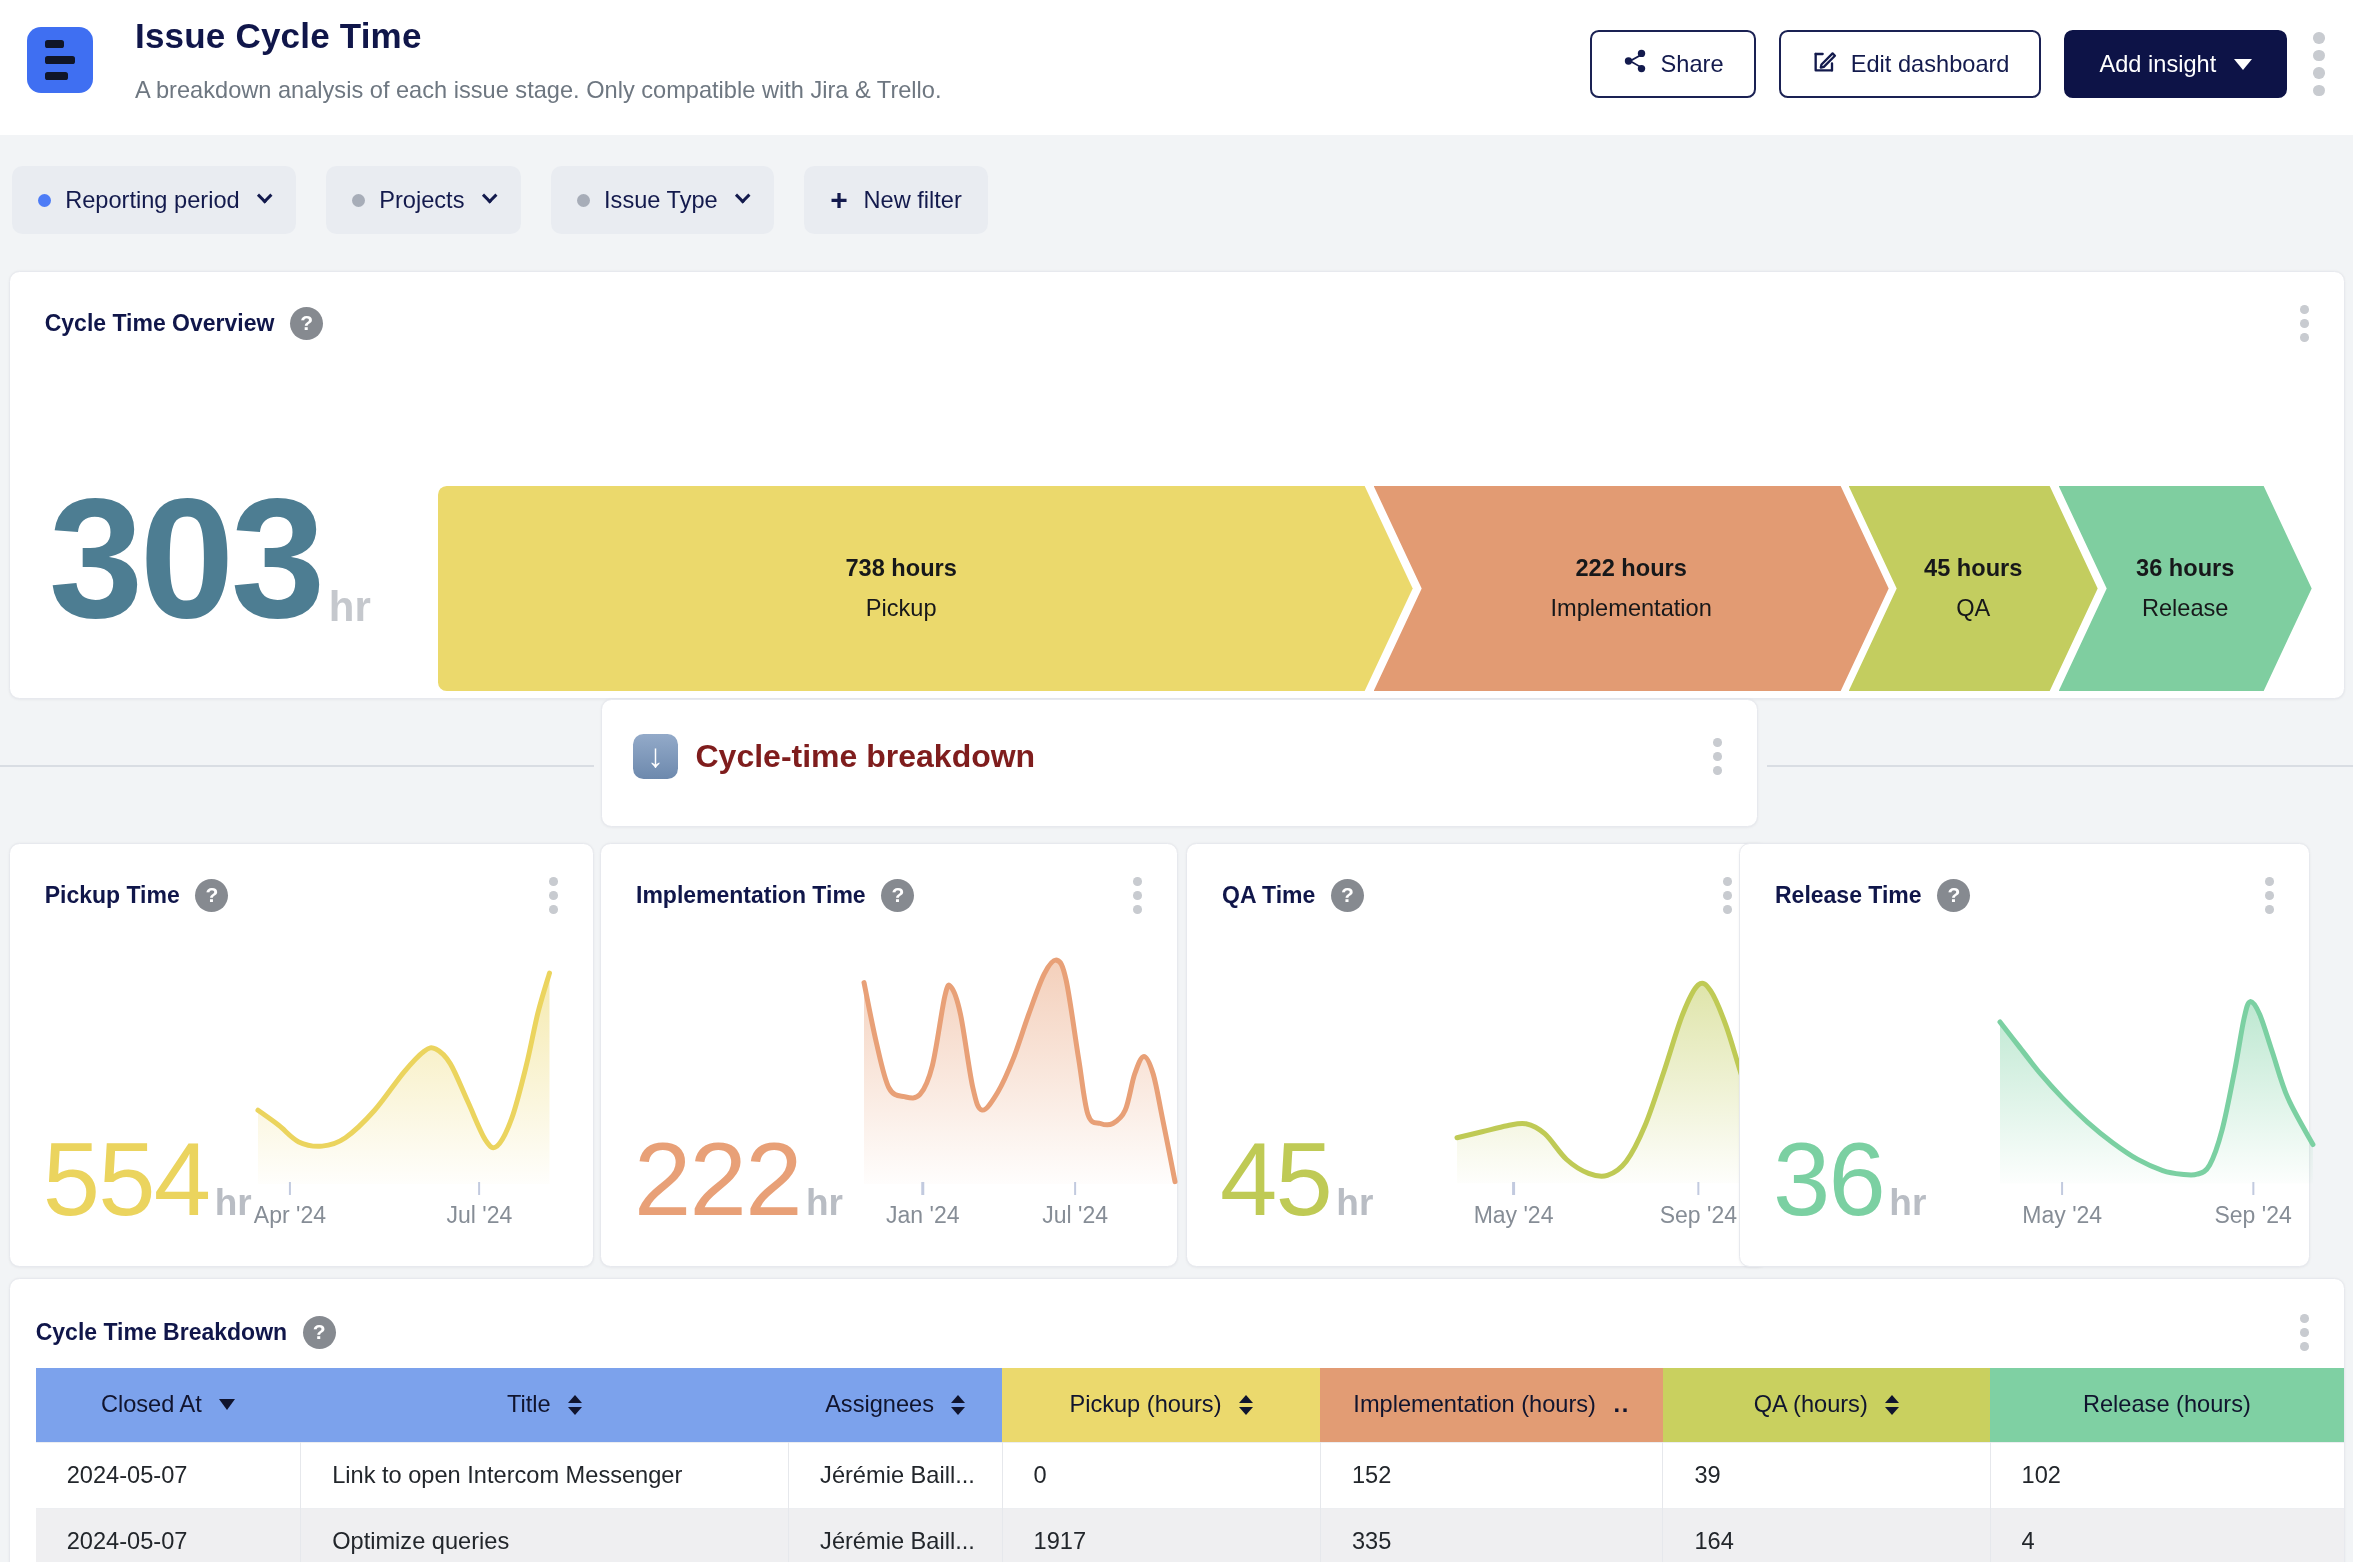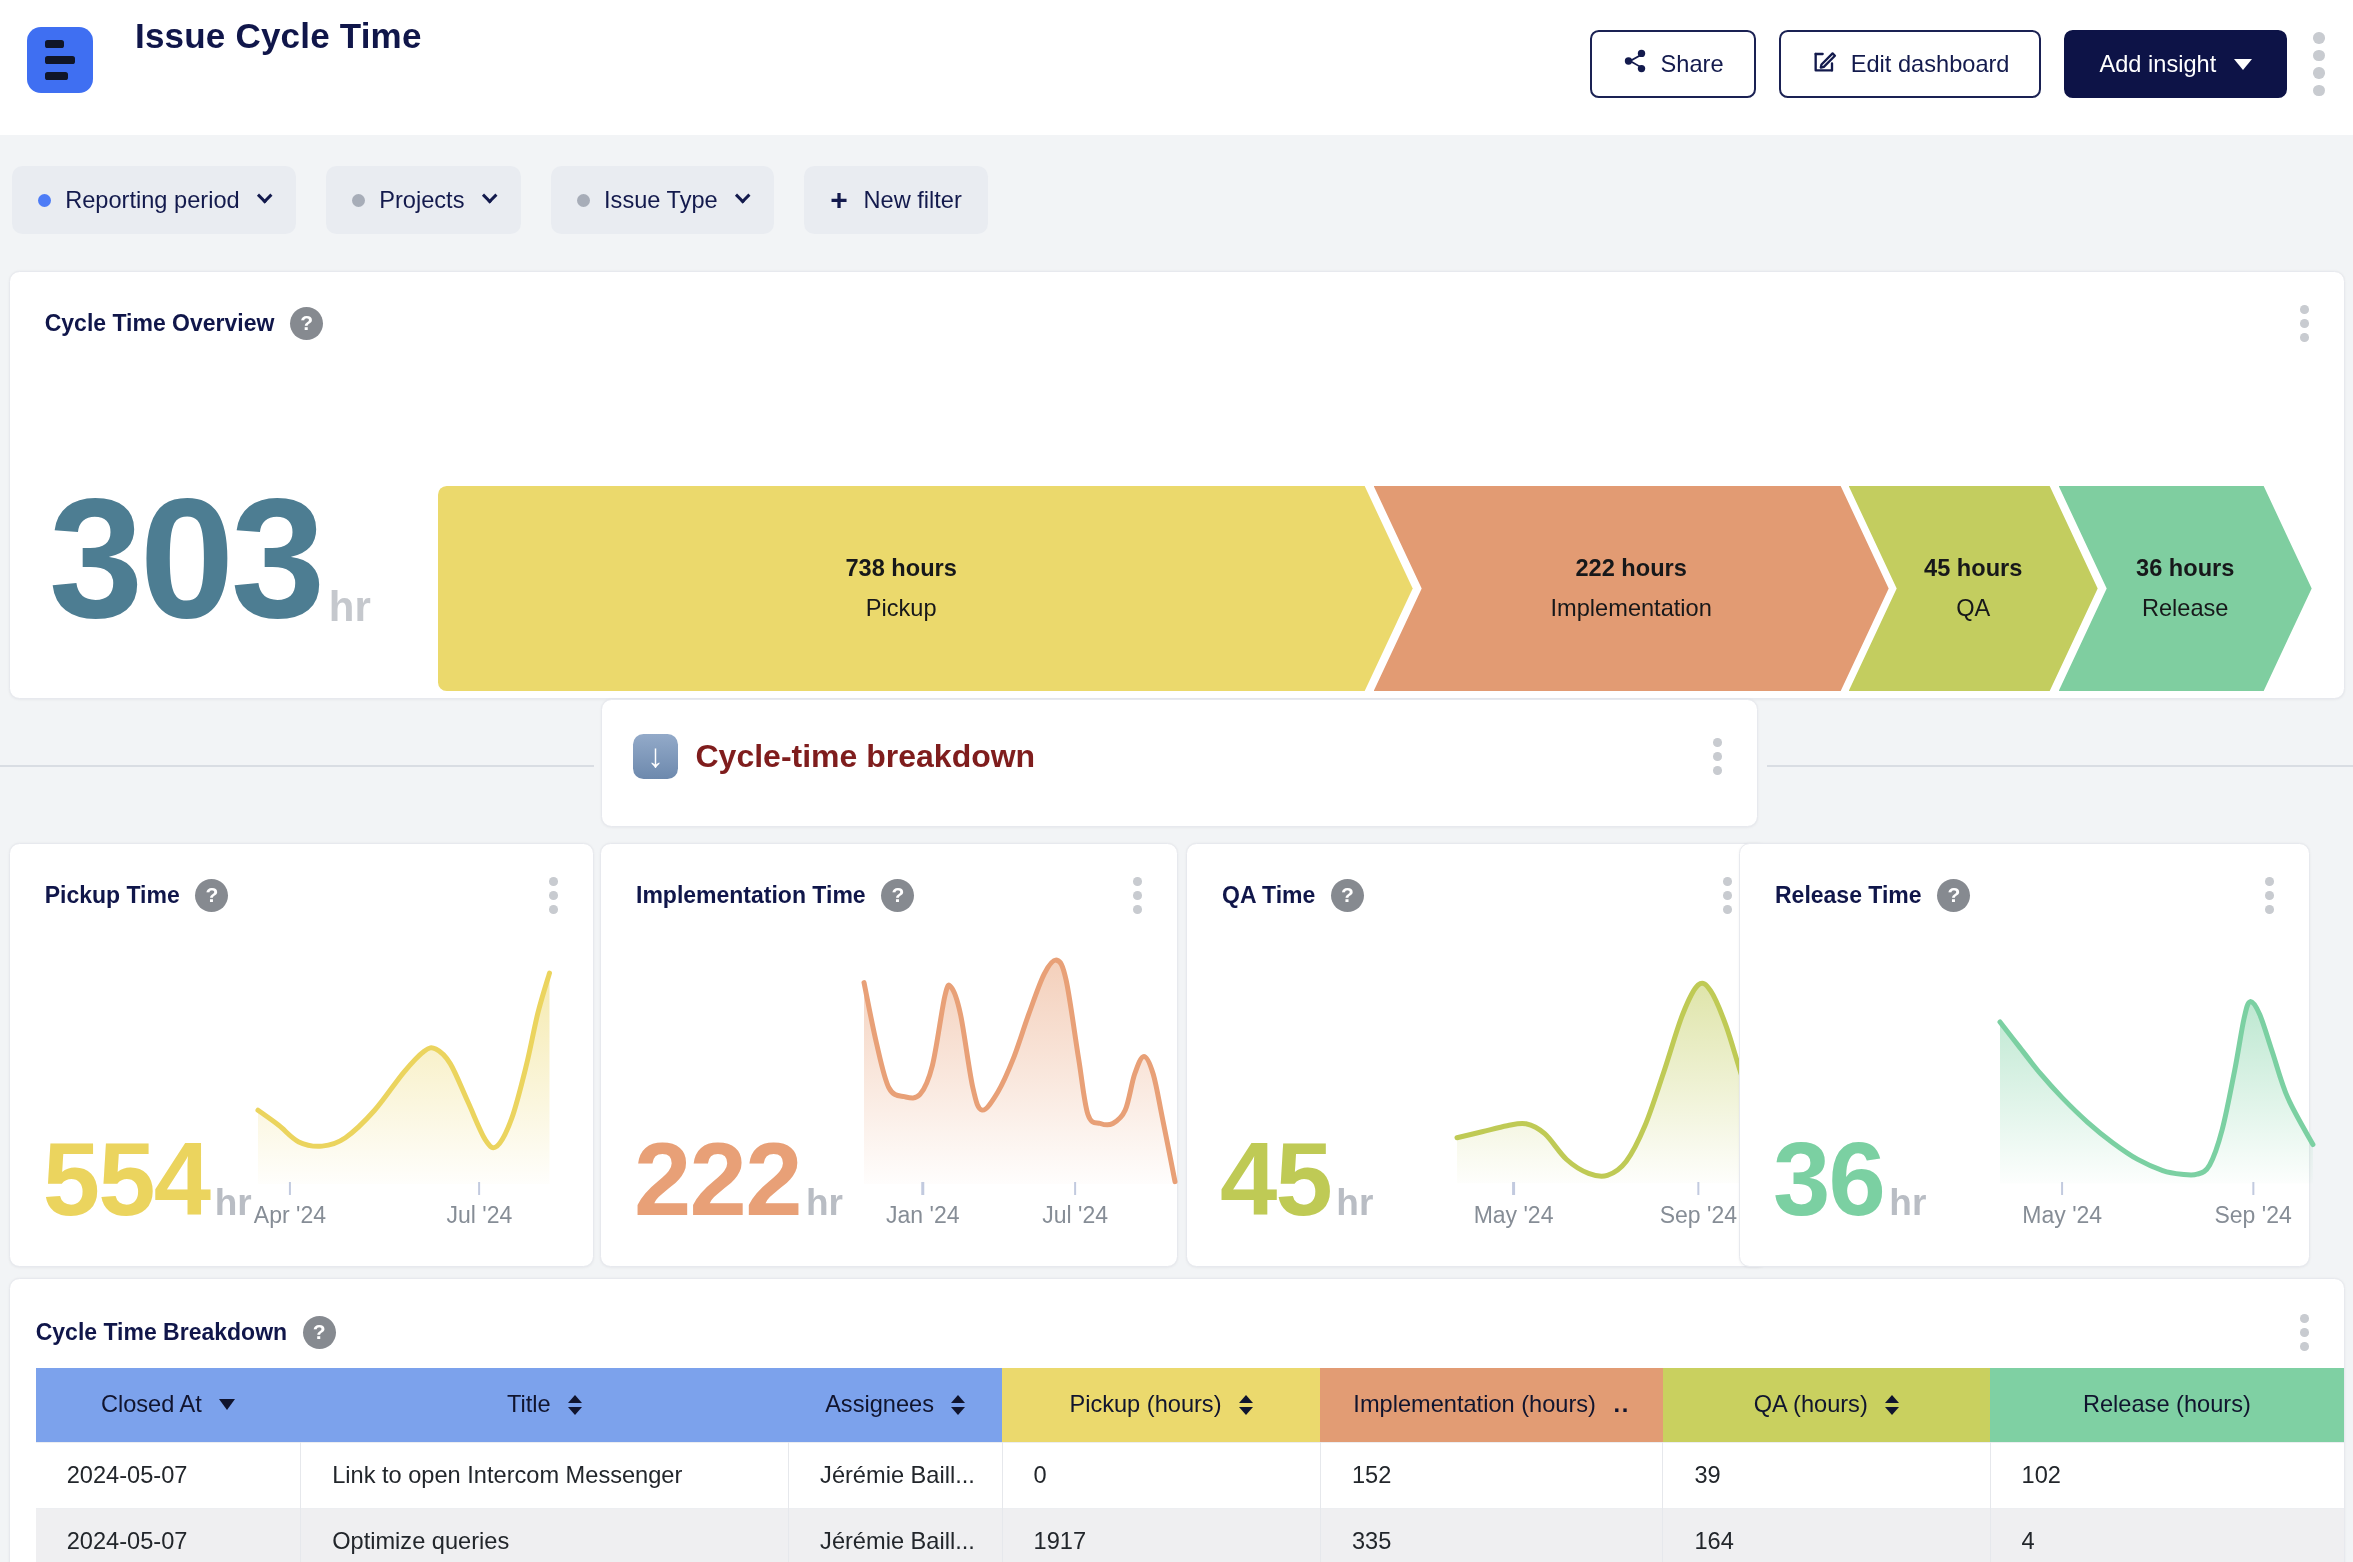"A breakdown analysis of each" div.page-subtitle { html: none -> <div>A breakdown analysis of each issue stage. Only compatible with Jira &amp; Trello.</div> }
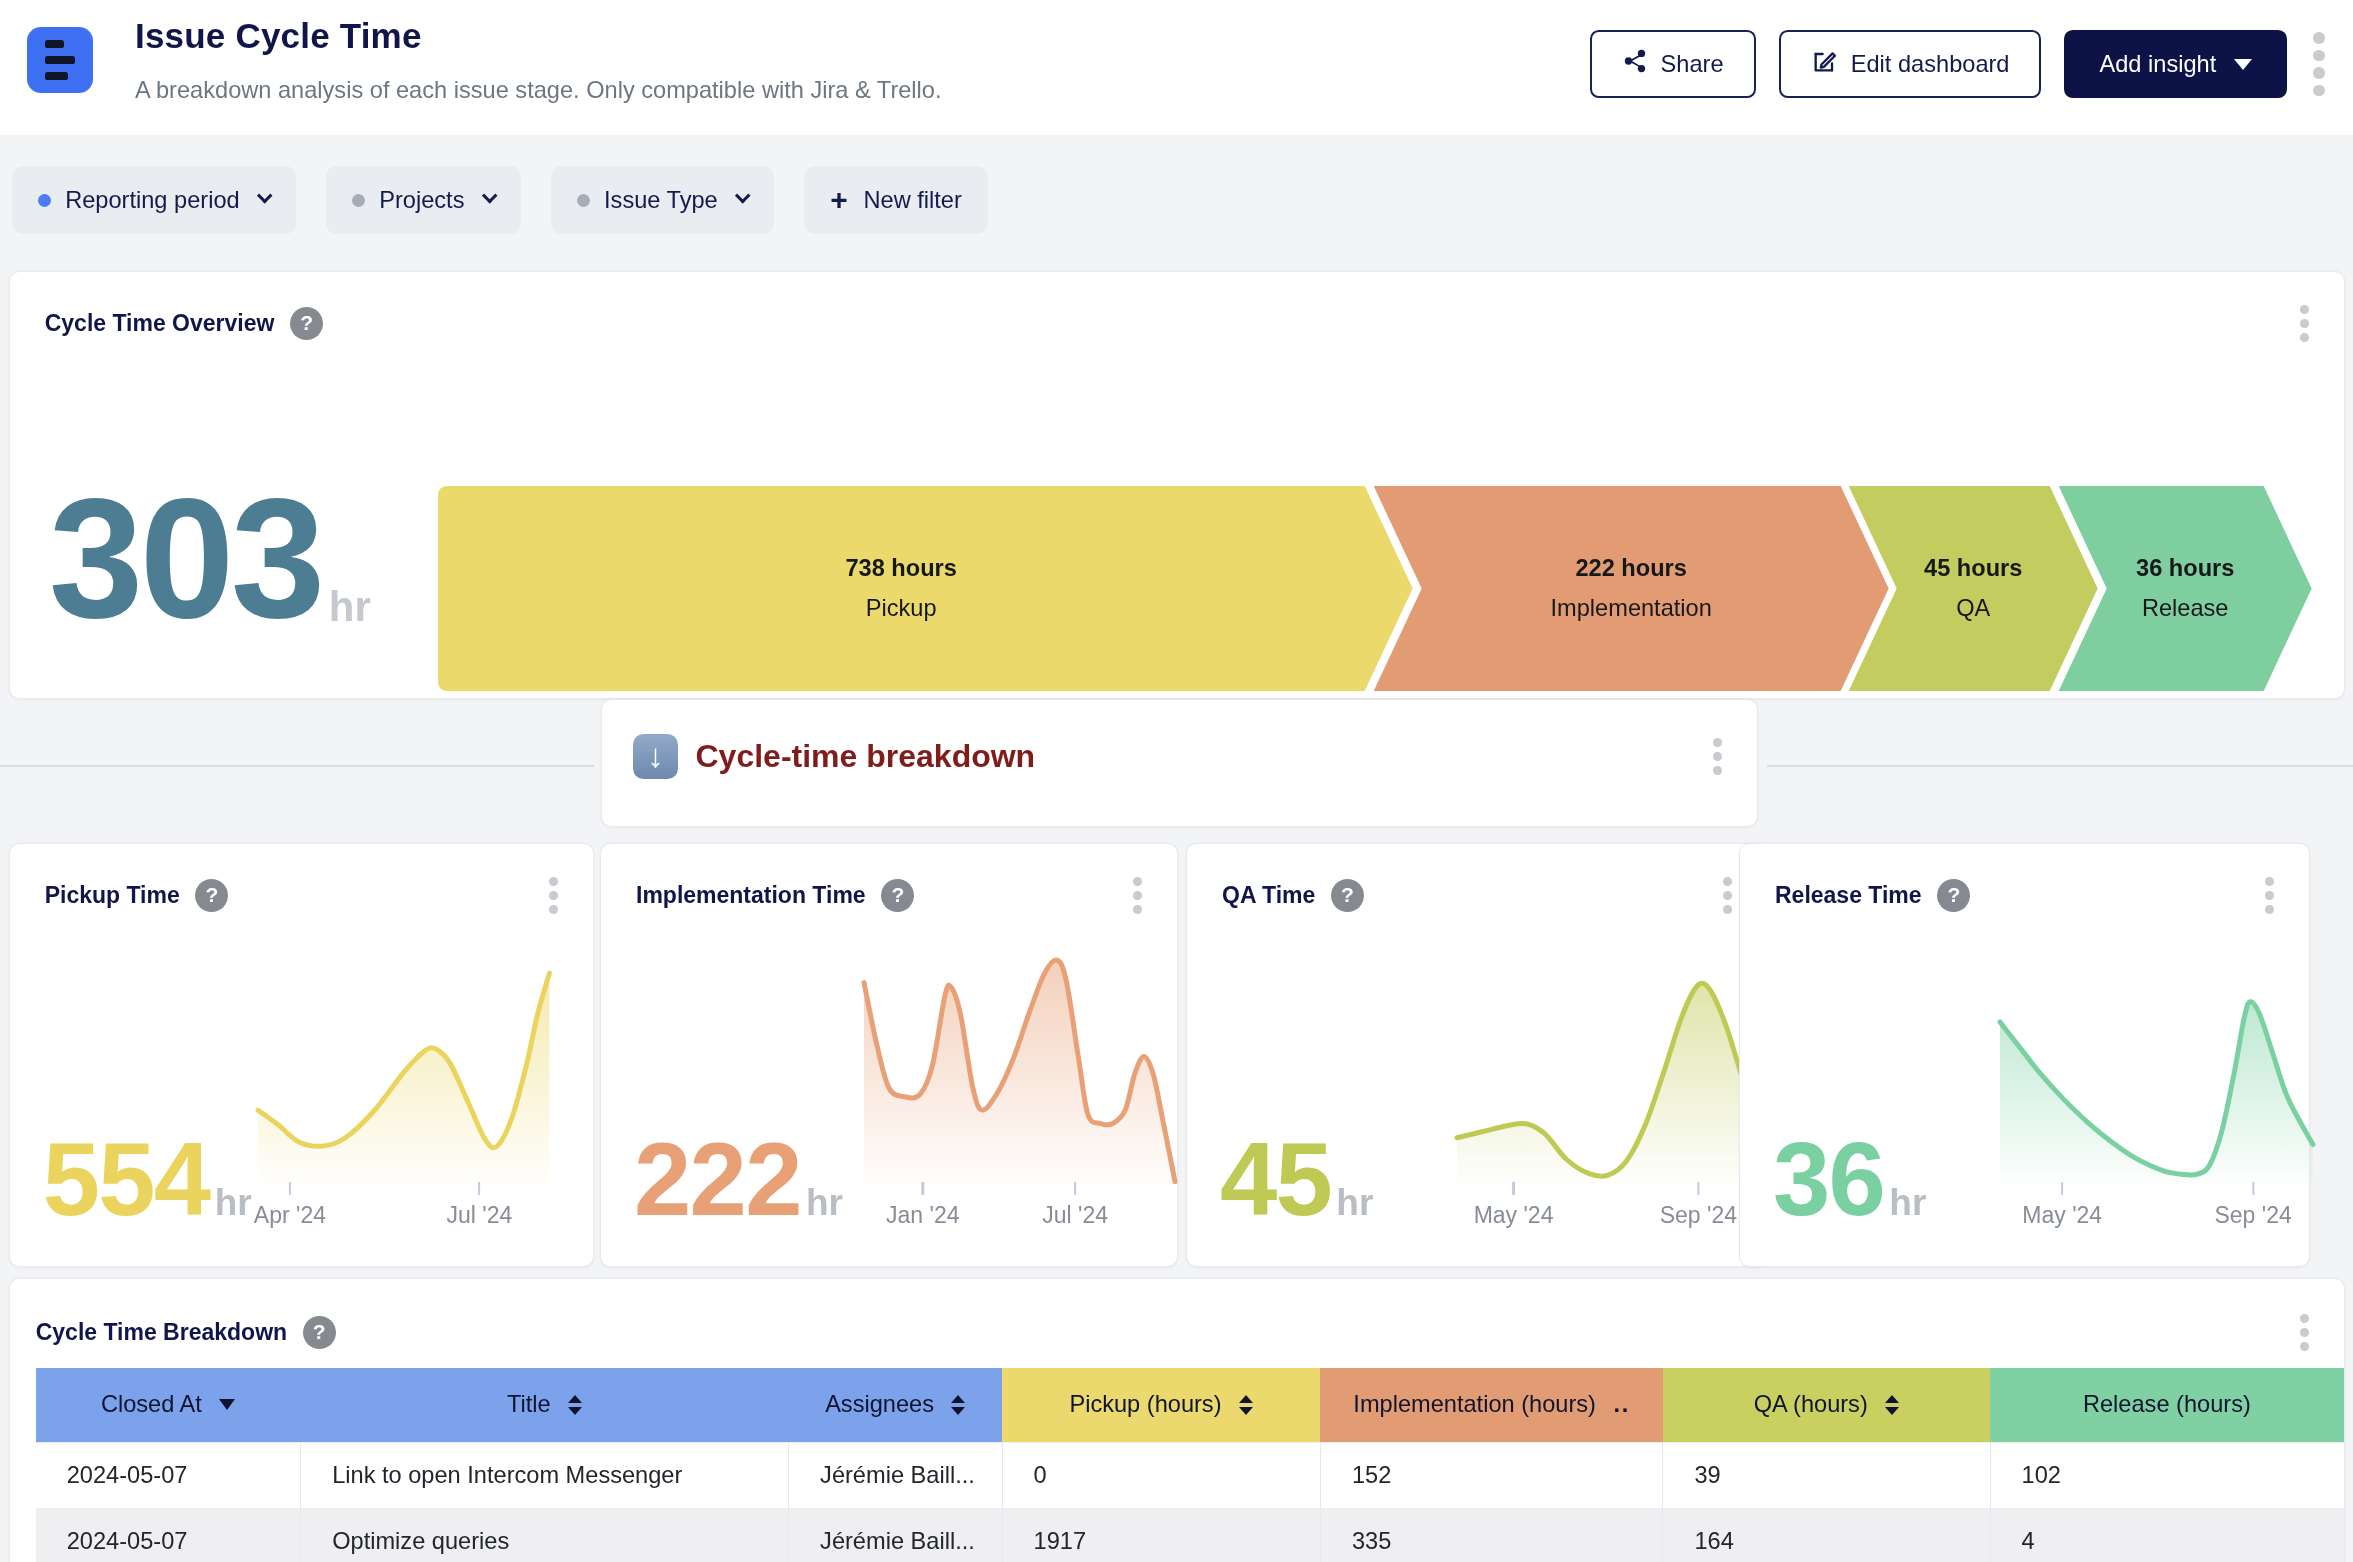"554" .big-mini .num { font-weight: 700 -> 400 }
